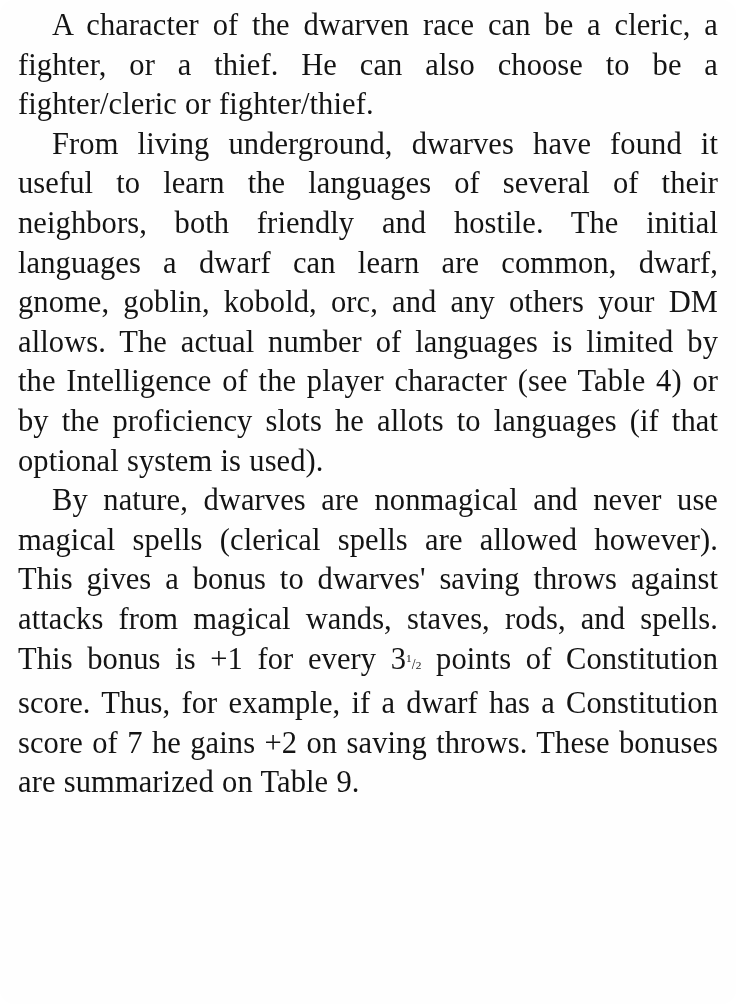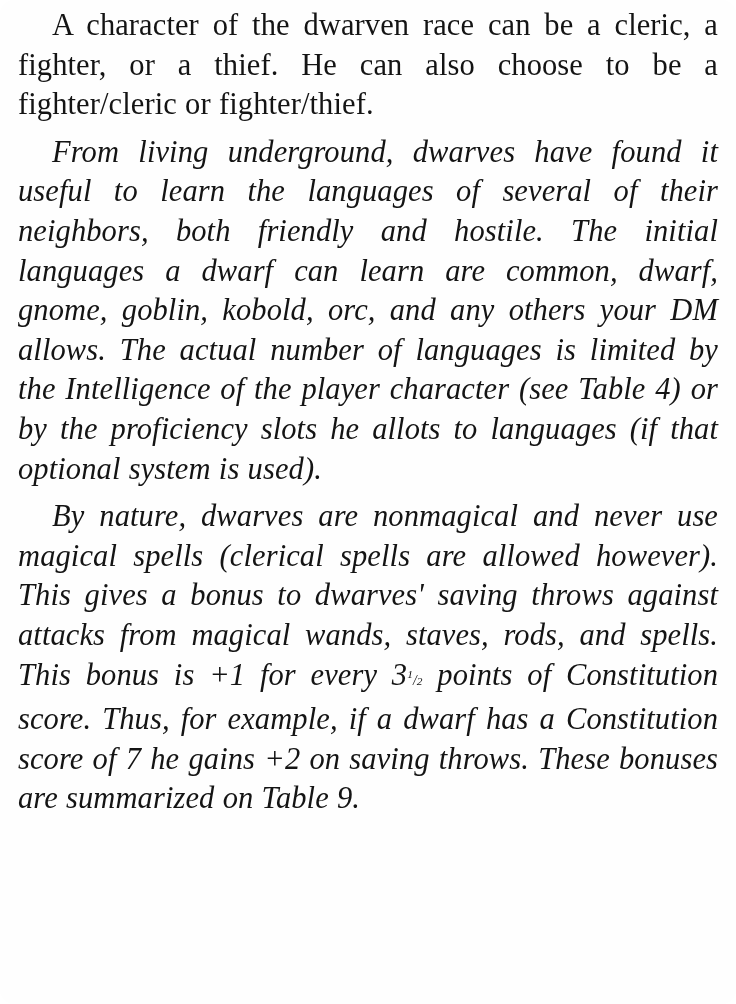"From living underground, dwarves have" p.body-para + p.body-para { font-style: italic -> none; margin-top: 8px -> 0px }
